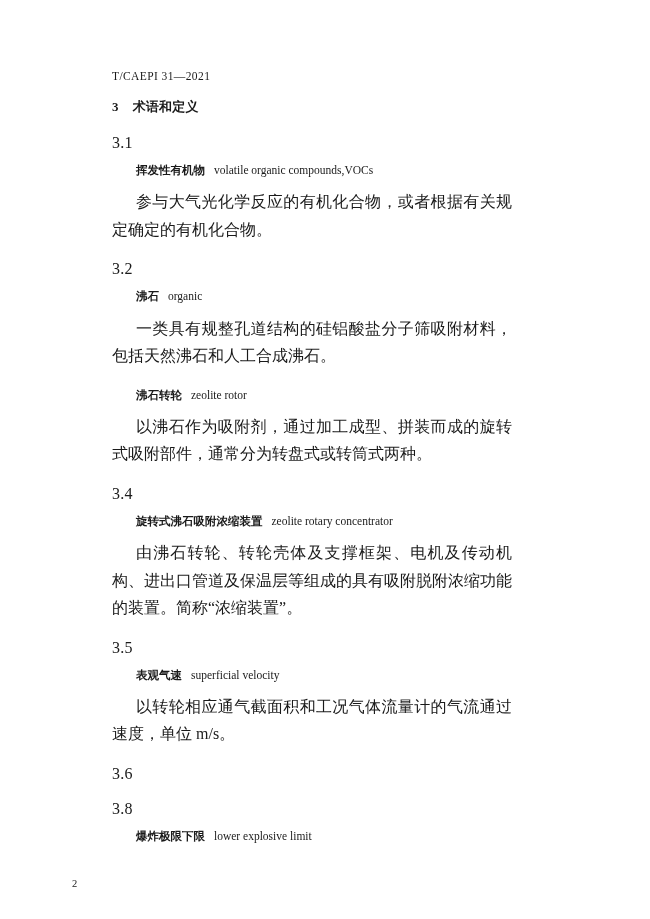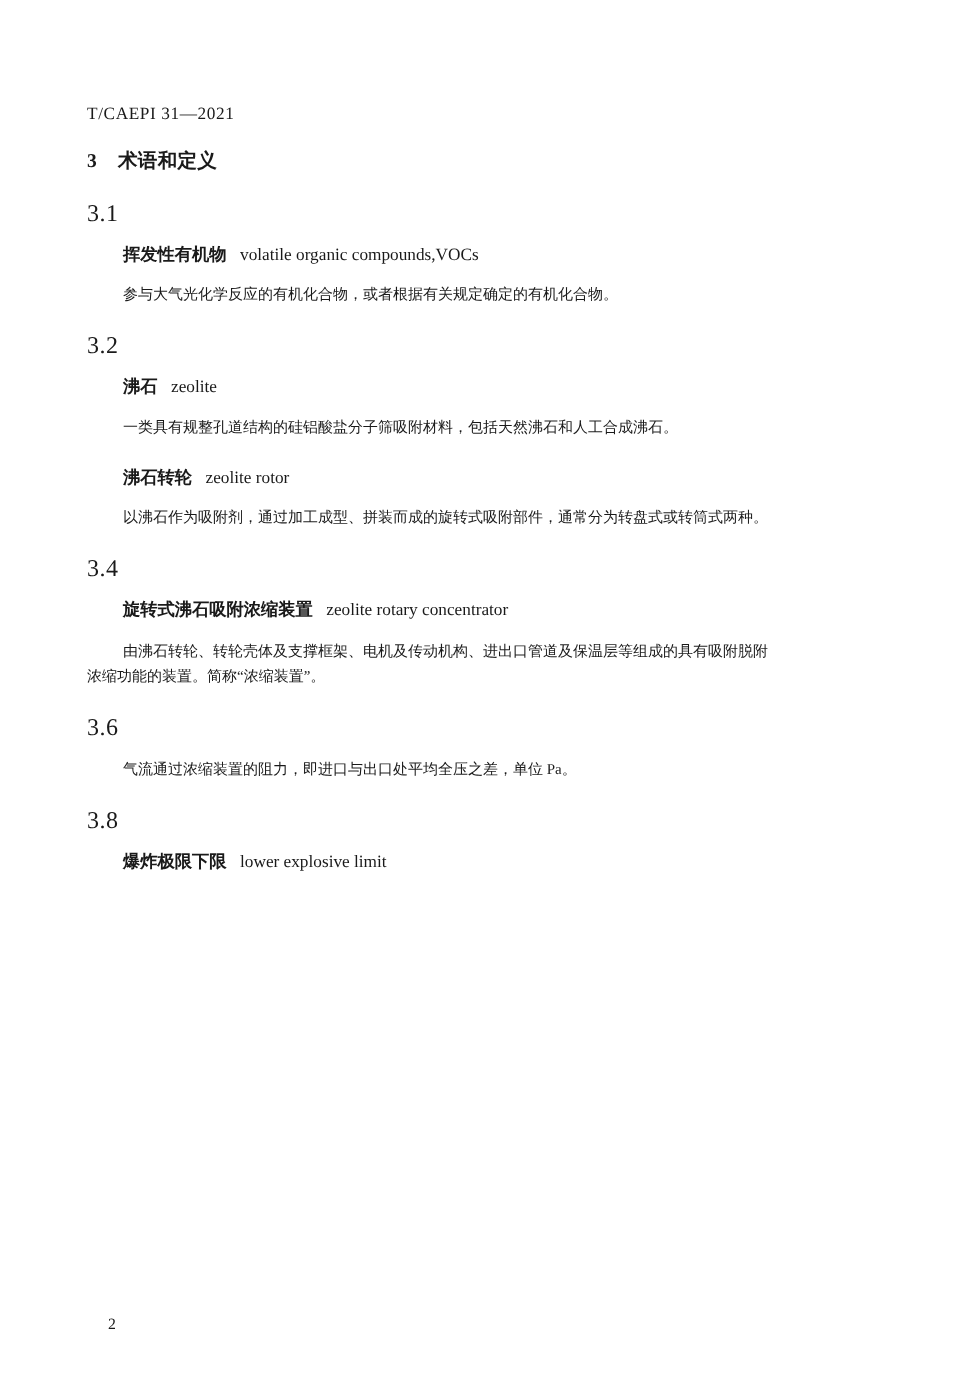"T/CAEPI 31—2021" .page { padding: 70px 72px 40px 58px -> 70px 72px 40px 112px }
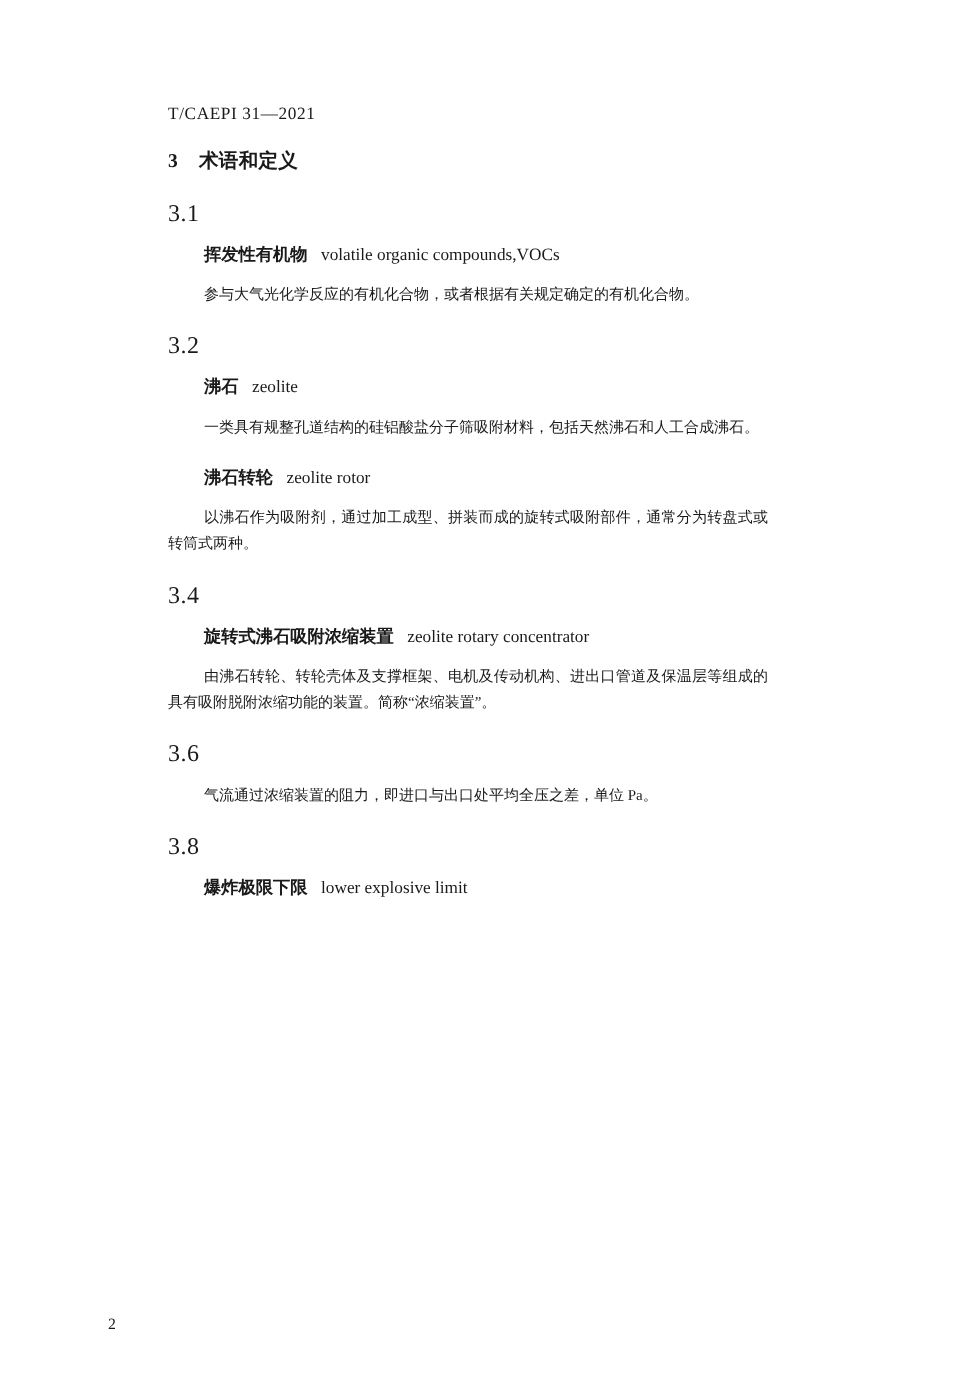"参与大气光化学反应的有机化合物，或者根据有关规定确定的有机化合物。" .term-body { font-size: 10px -> 16px }
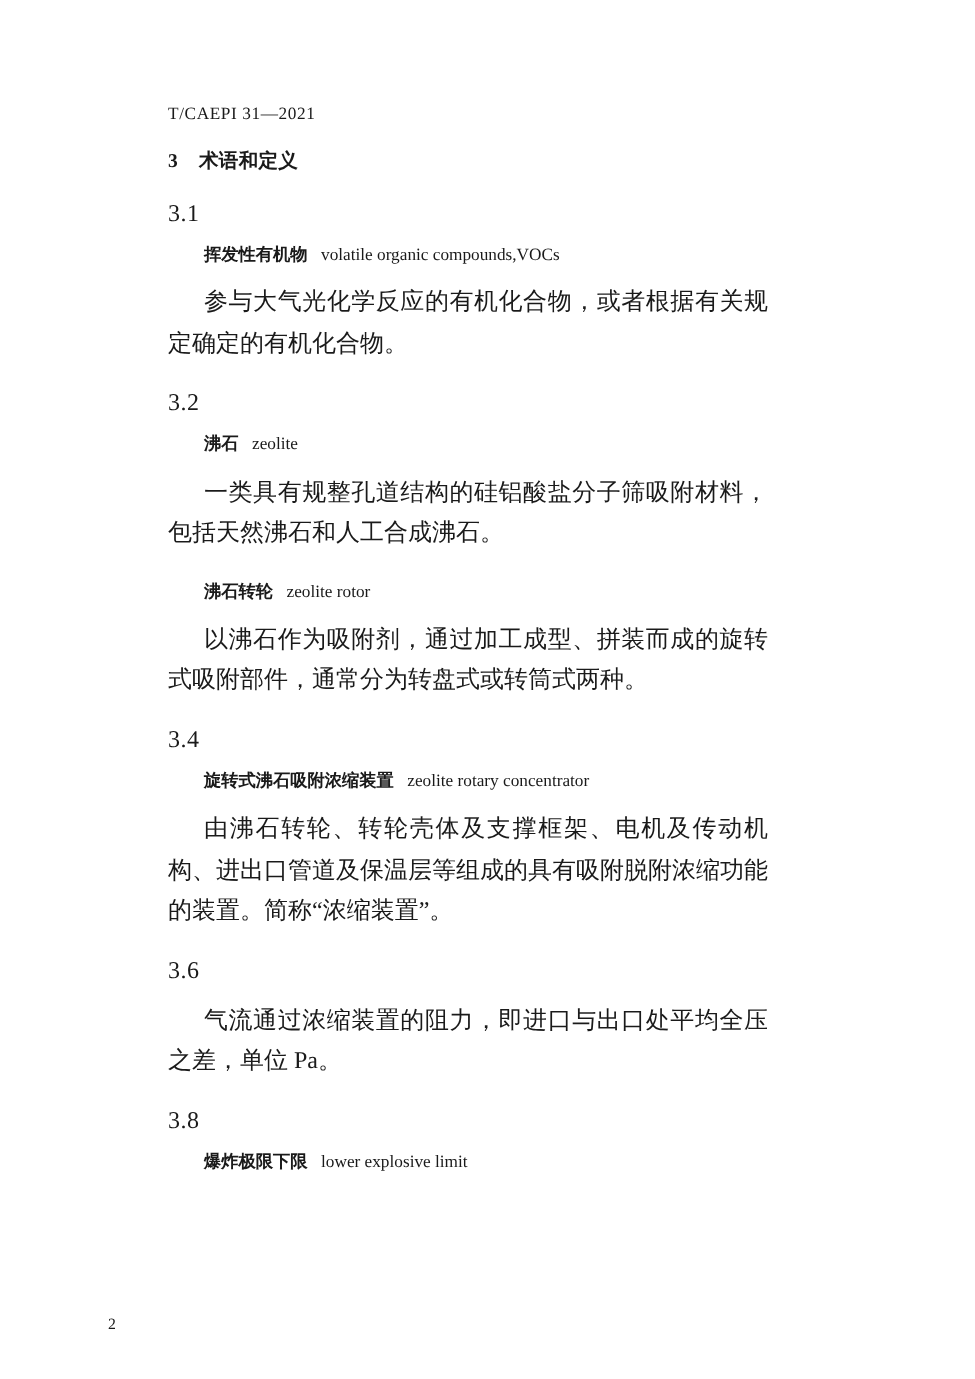"zeolite" span.en { text: zeolite -> organic }
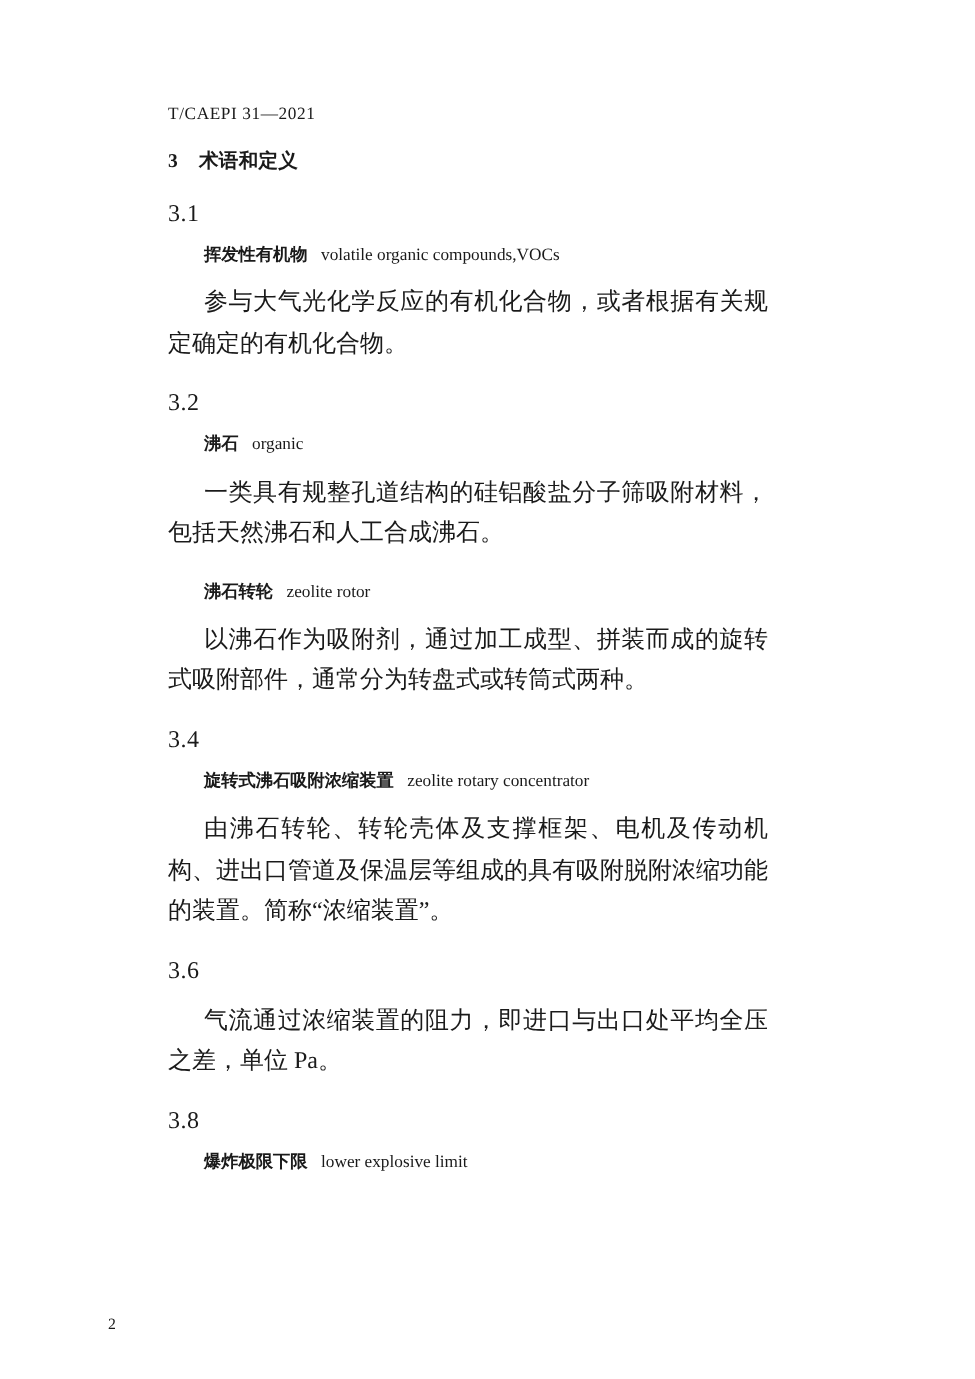"3.5" div.term { html: none -> <div> <div>3.5</div> <div><span>表观气速</span><span>superficial velocity</span></div> <div>以转轮相应通气截面积和工况气体流量计的气流通过速度，单位 m/s。</div> </div> }
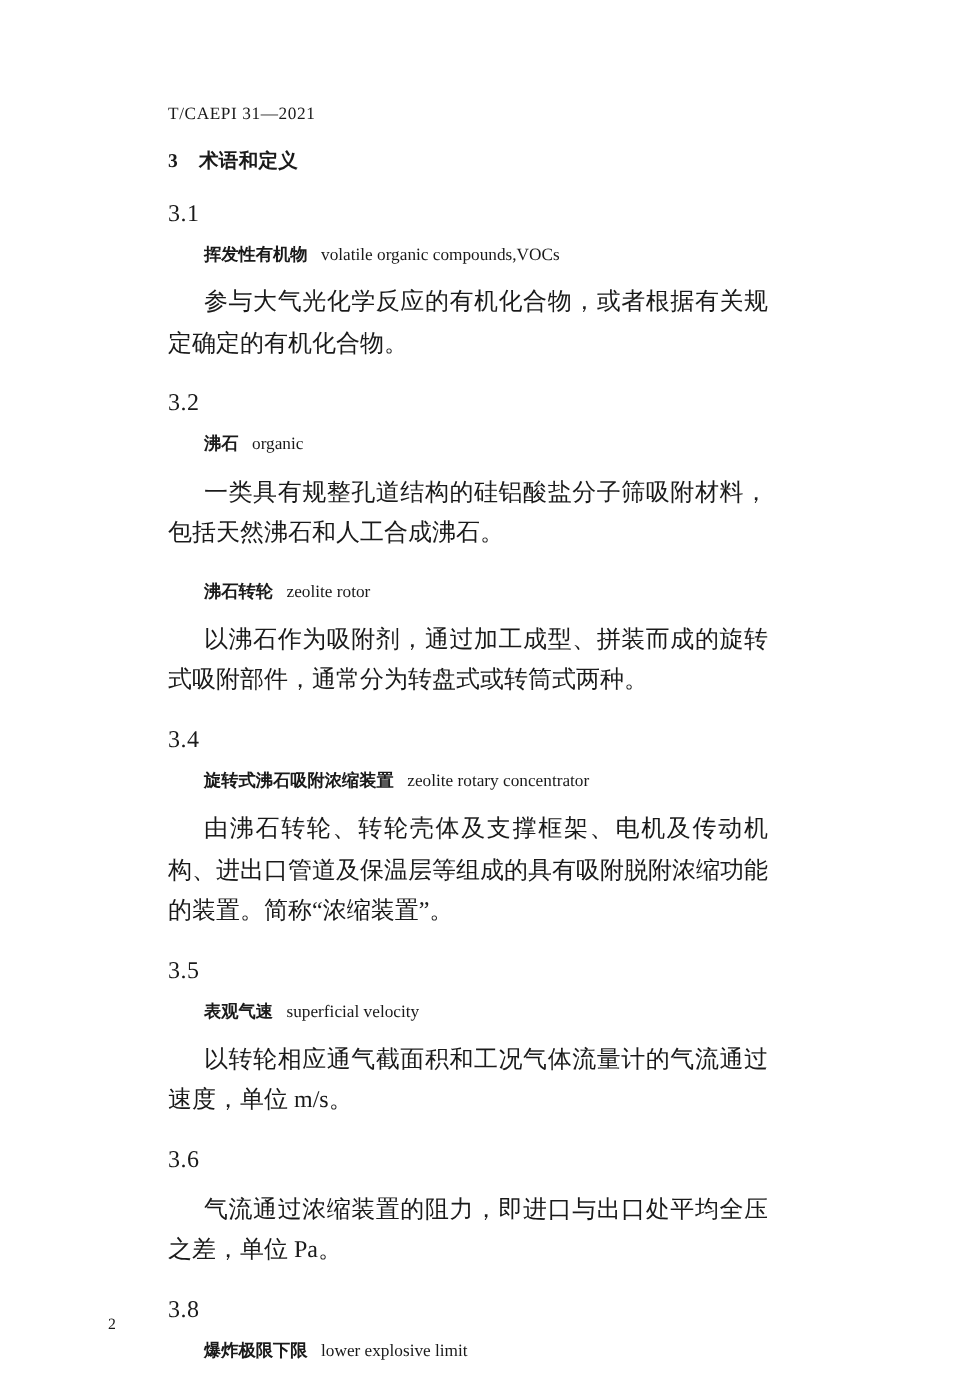"气流通过浓缩装置的阻力，即进口与出口处平均全压之差，单位 Pa。" div.term-body { html: <div>气流通过浓缩装置的阻力，即进口与出口处平均全压之差，单位 Pa。</div> -> none }
